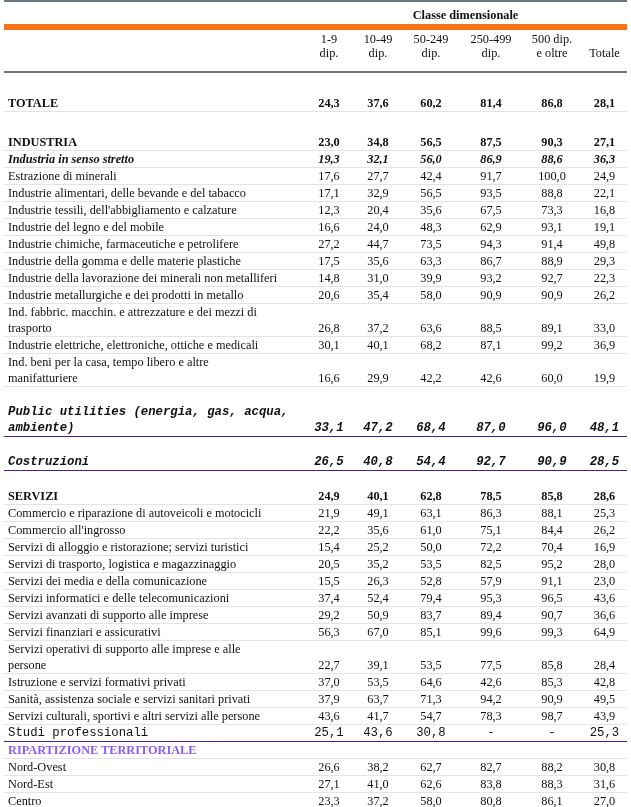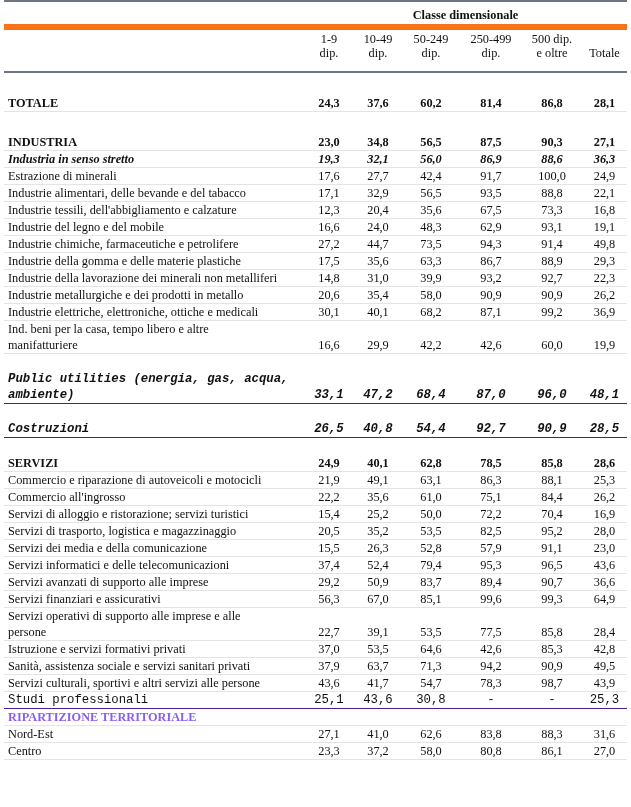"Ind. fabbric. macchin. e attrezzature" tr.row { html: none -> <tr> <td><span>Ind. fabbric. macchin. e attrezzature e dei mezzi di</span><br><span>trasporto</span></td> <td>26,8</td> <td>37,2</td> <td>63,6</td> <td>88,5</td> <td>89,1</td> <td>33,0</td> </tr> }
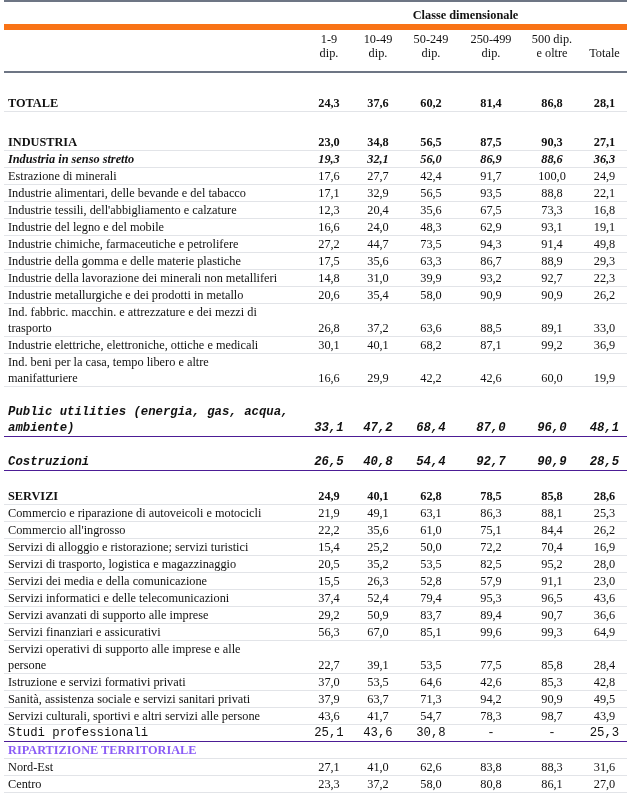"Nord-Ovest" tr.row { html: none -> <tr> <td>Nord-Ovest</td> <td>26,6</td> <td>38,2</td> <td>62,7</td> <td>82,7</td> <td>88,2</td> <td>30,8</td> </tr> }
